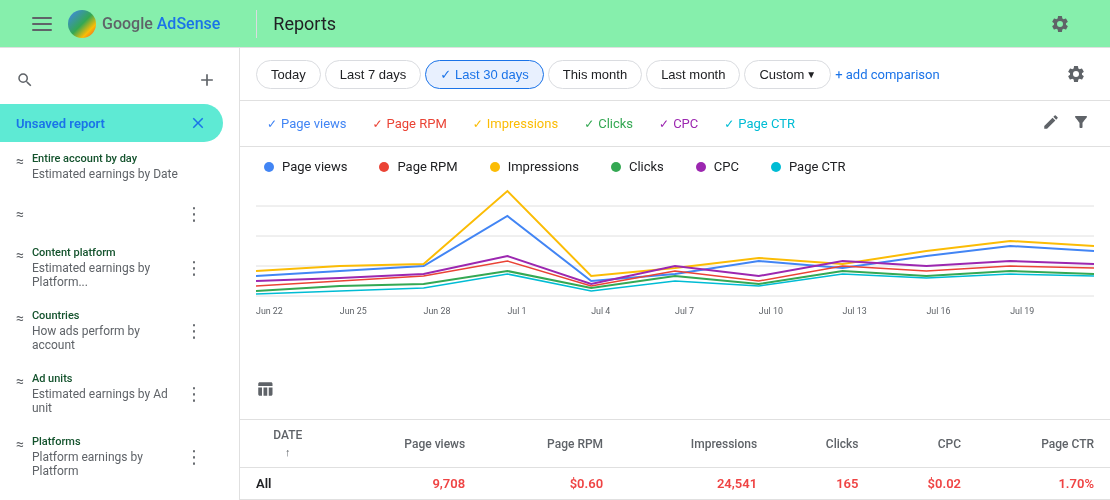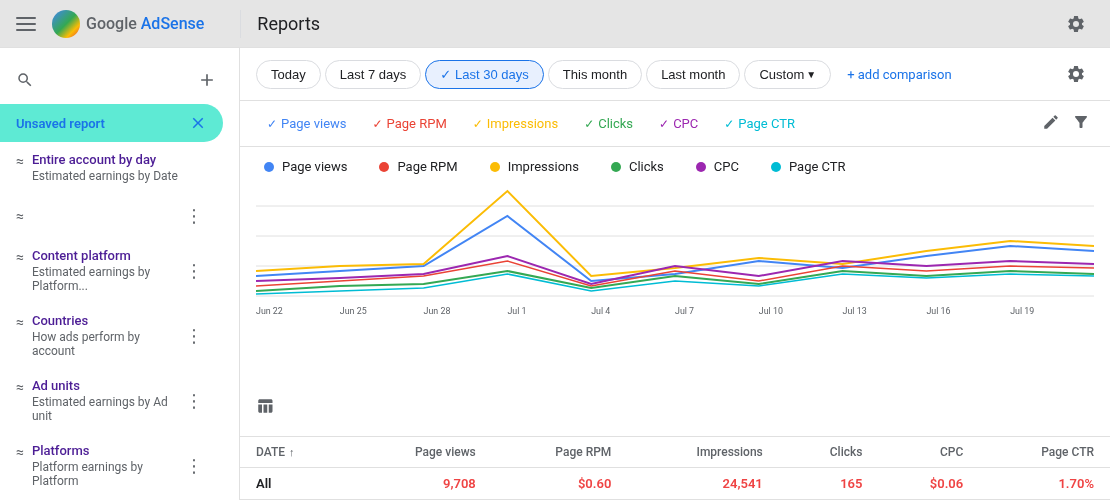"Google AdSense" .navbar { background: #e5e5e5 -> #86efac; padding: 0 16px -> 0 32px }
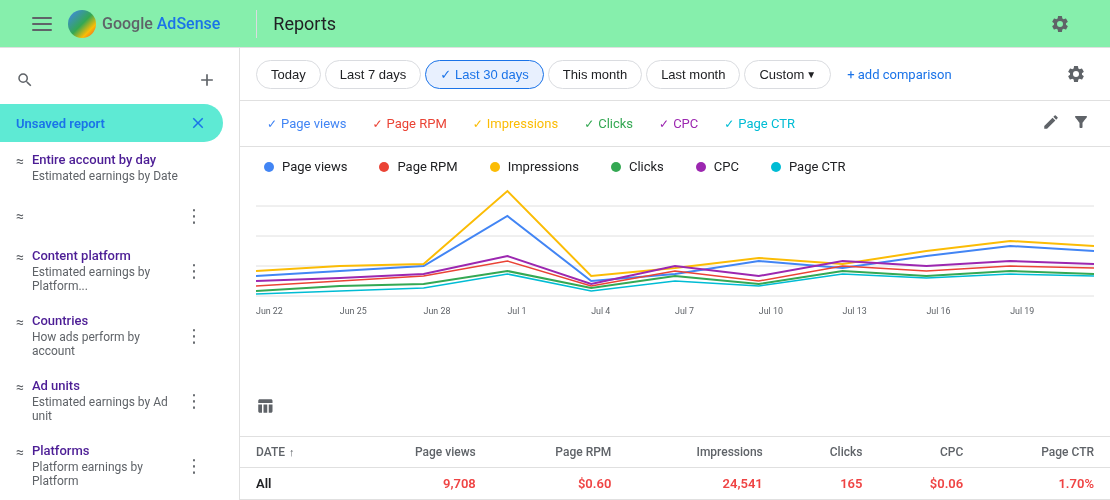"+ add comparison" .filter-add { margin-left: 12px -> 0 }
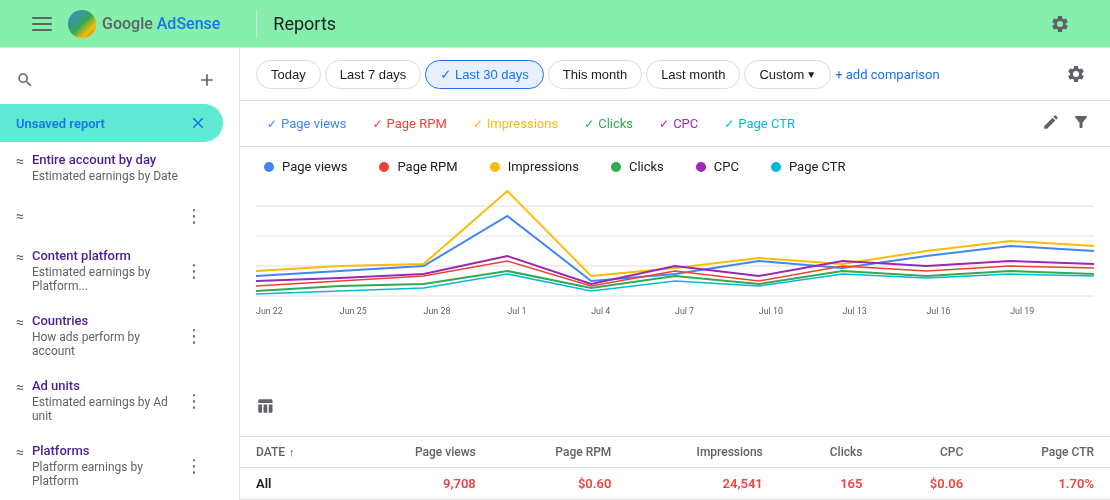"Entire account by day" .sidebar-report-name { color: #4c1d95 -> #14532d; font-size: 13px -> 11px }
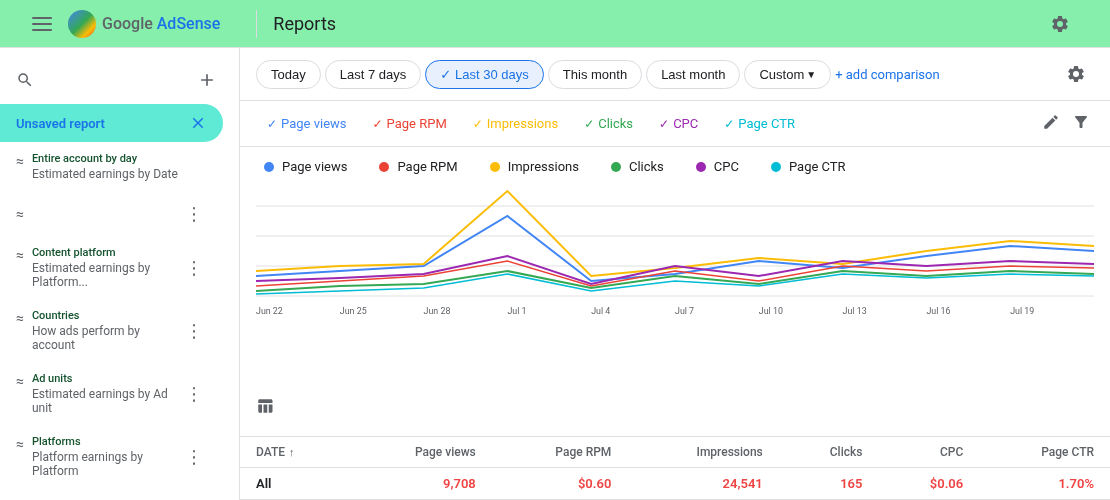"DATE" .th-sort { flex-direction: none -> column }
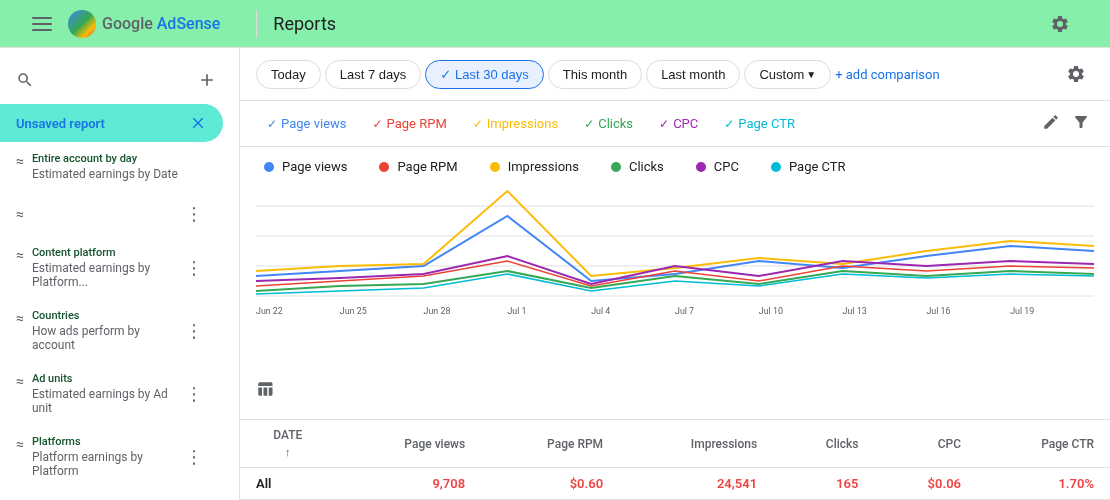"$0.06" td.td-bold { text: $0.06 -> $0.02 }
